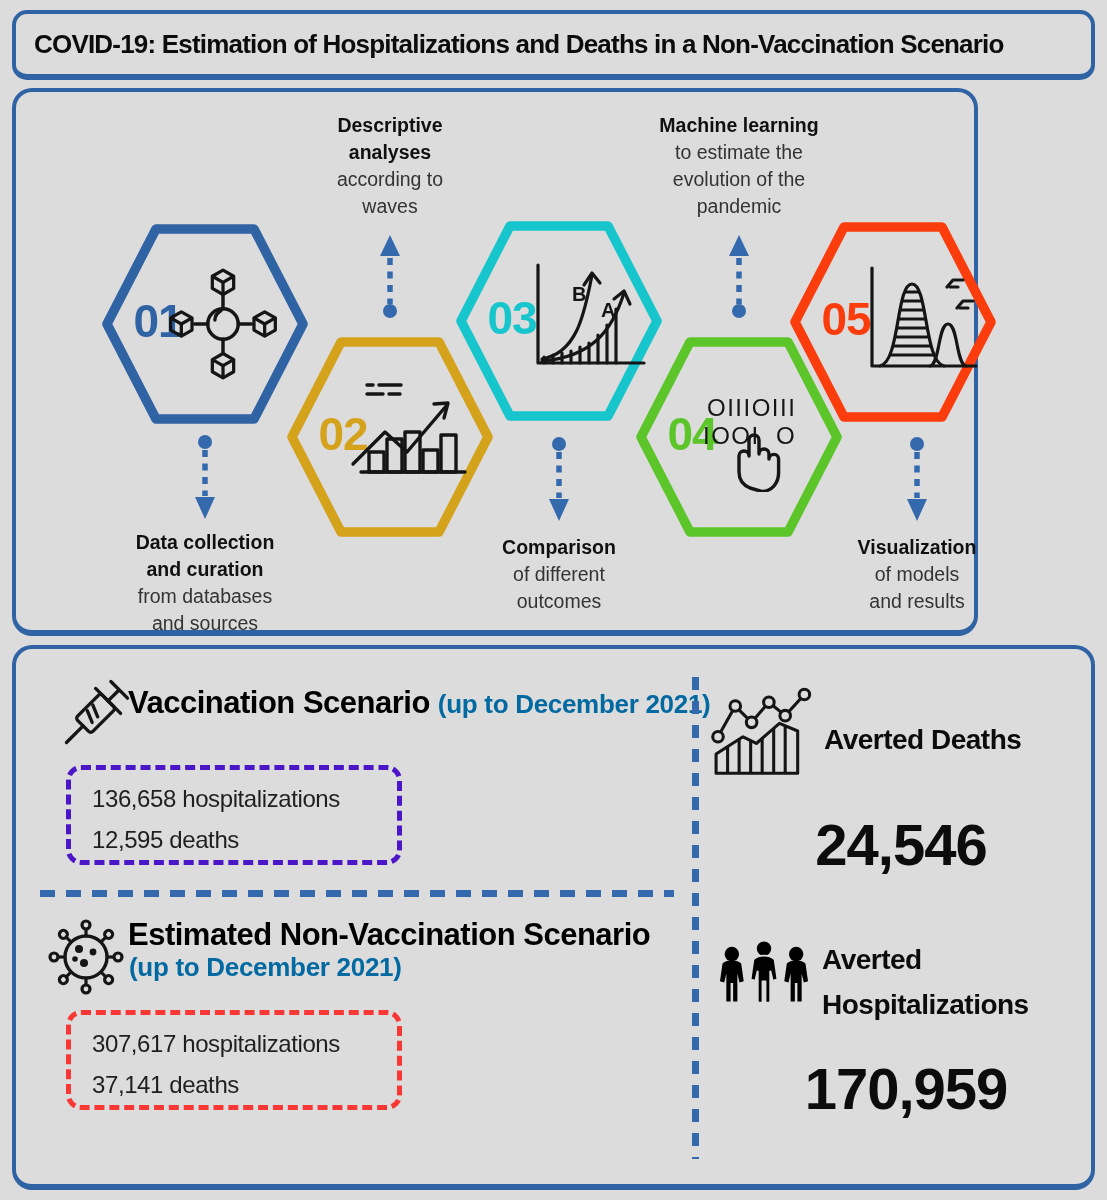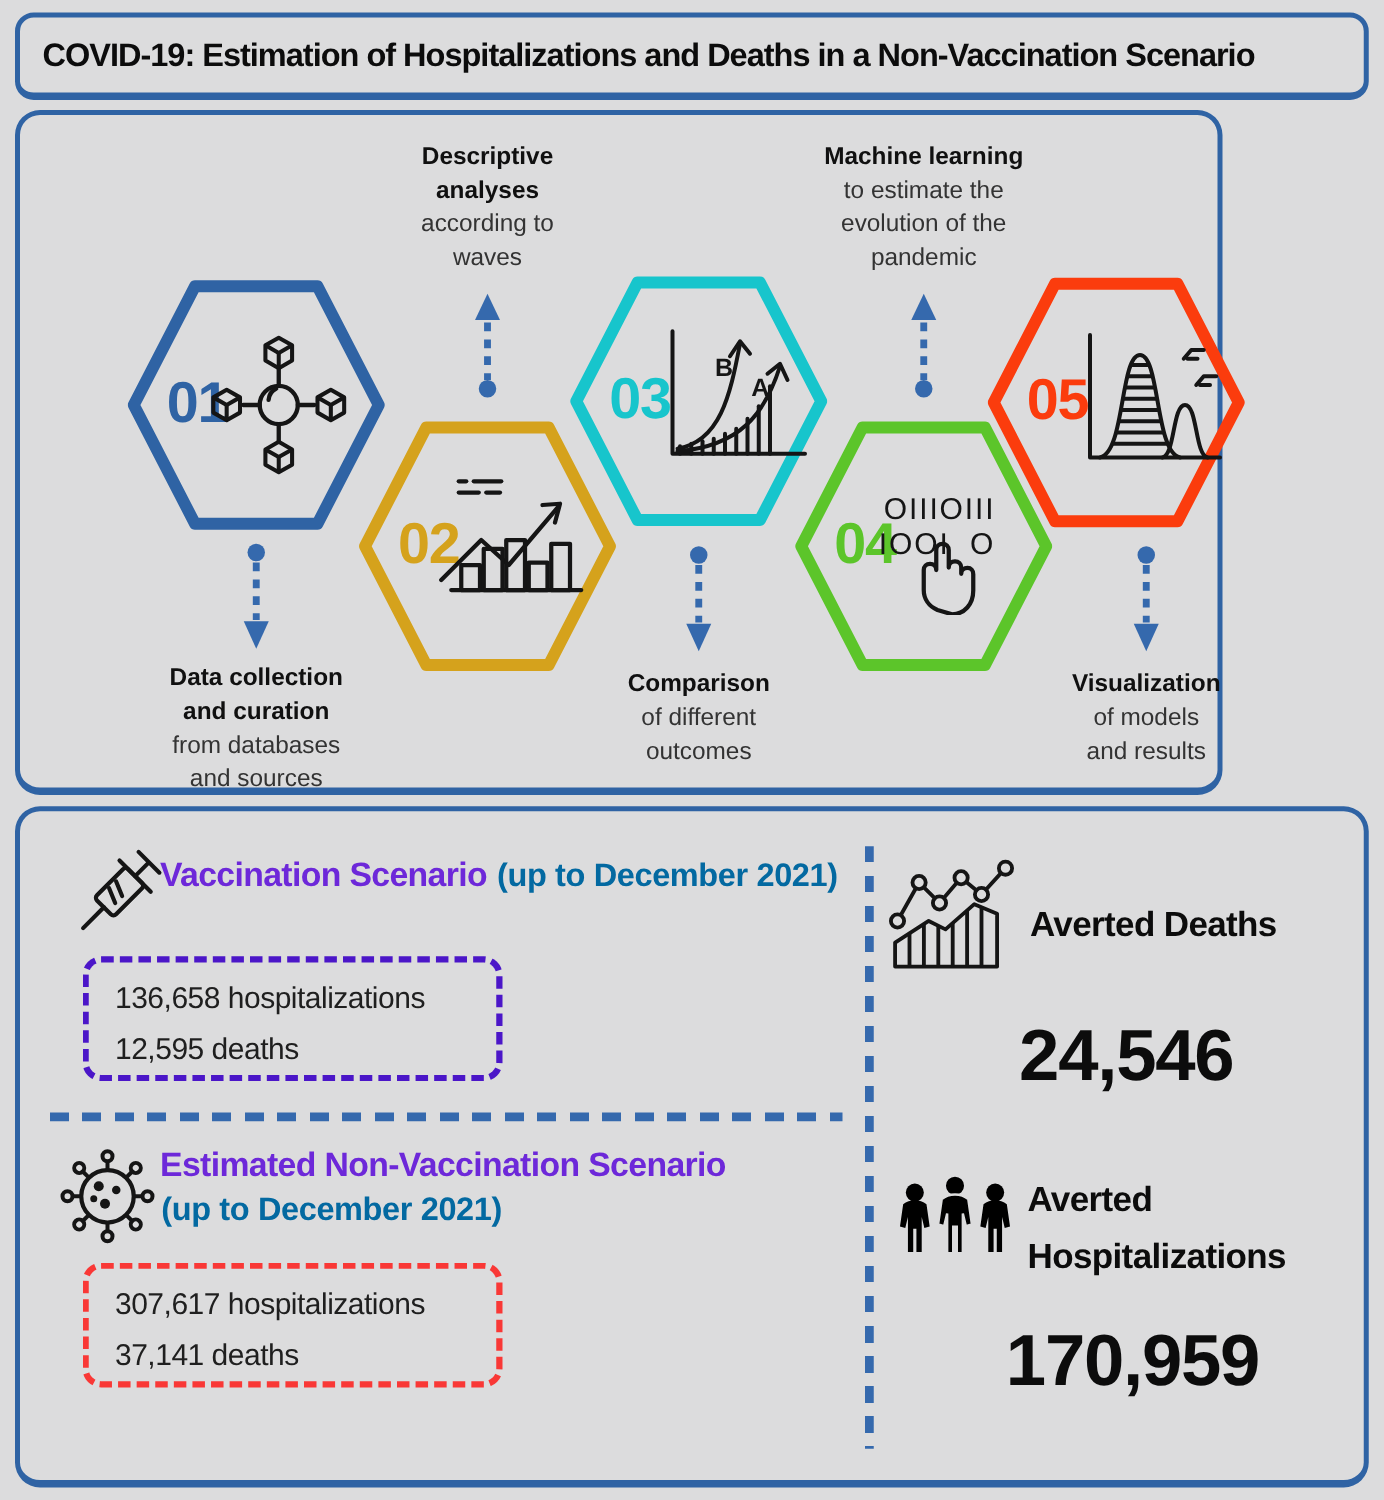"Vaccination Scenario" .headline .big { color: #6d28d9 -> #000000; font-size: 27px -> 31px }
